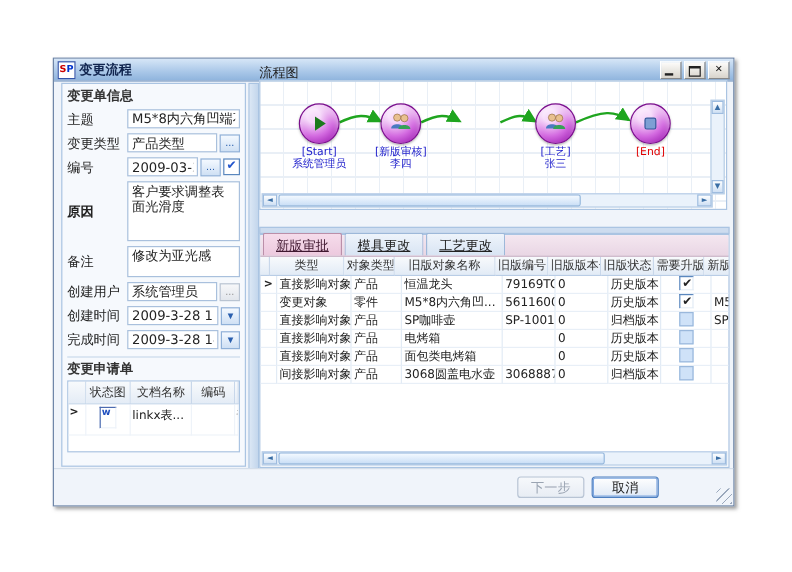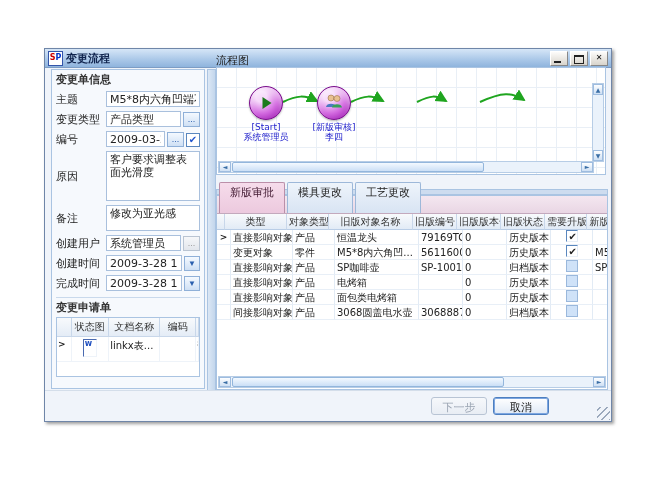"主题" .frow { align-items: flex-end -> center }
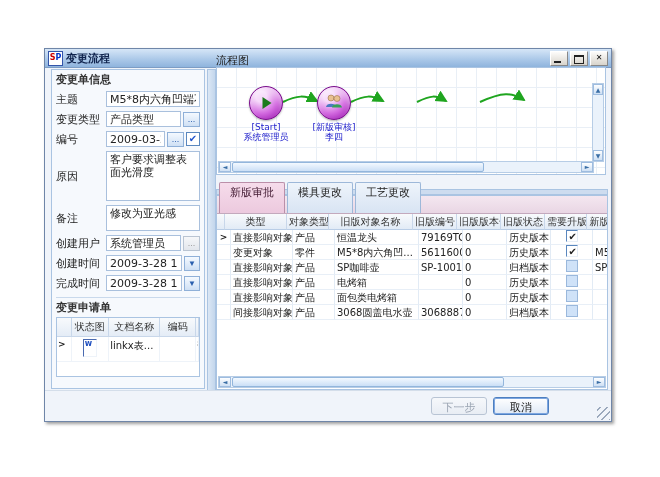"[工艺]" div.fnode { html: none -> <div> <div> <div> <svg> <circle></circle> <path></path> <circle></circle> <path></path> </svg> </div> </div> <div>[工艺]</div> <div>张三</div> </div> }
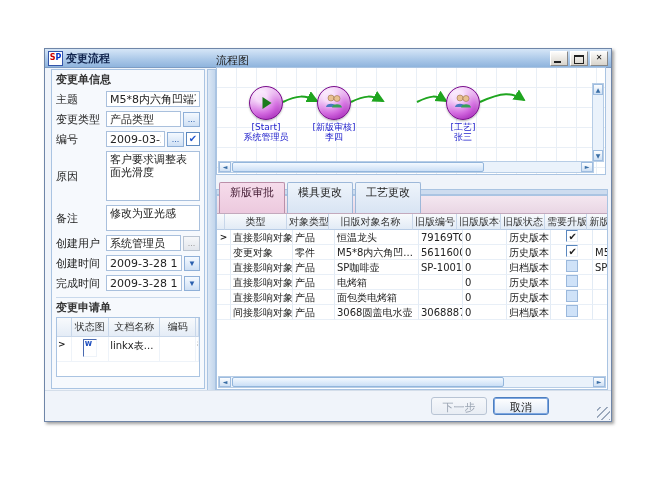"[End]" div.fnode { html: none -> <div> <div> <div> <div></div> </div> </div> <div>[End]</div> </div> }
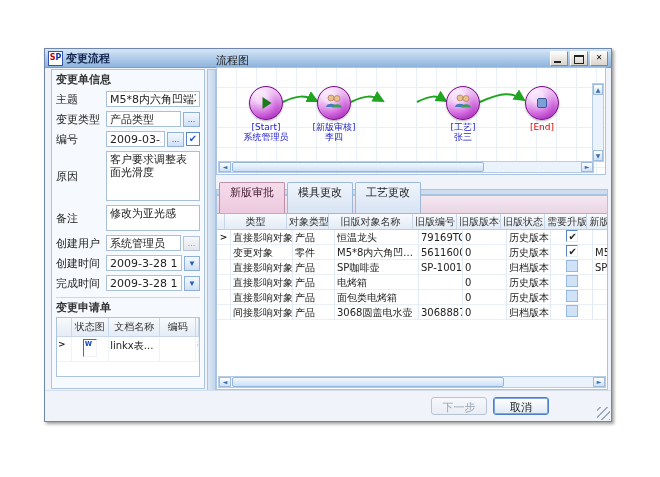"原因" span.lbl { font-weight: none -> bold }
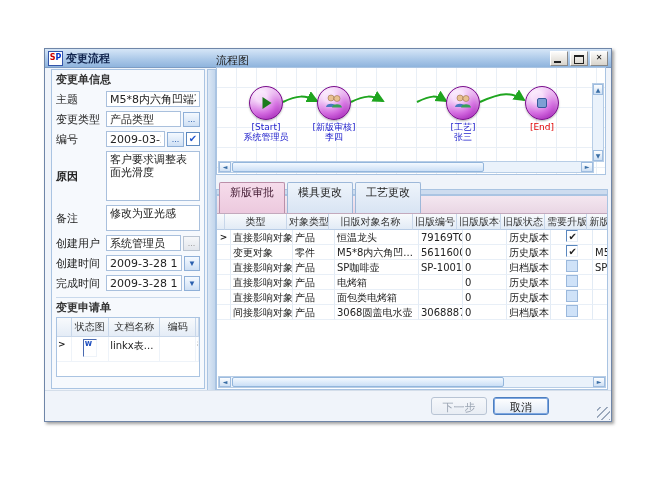"新版审批" .tab { padding: 2px 10px 13px -> 2px 10px 1px; text-decoration: none -> underline }
